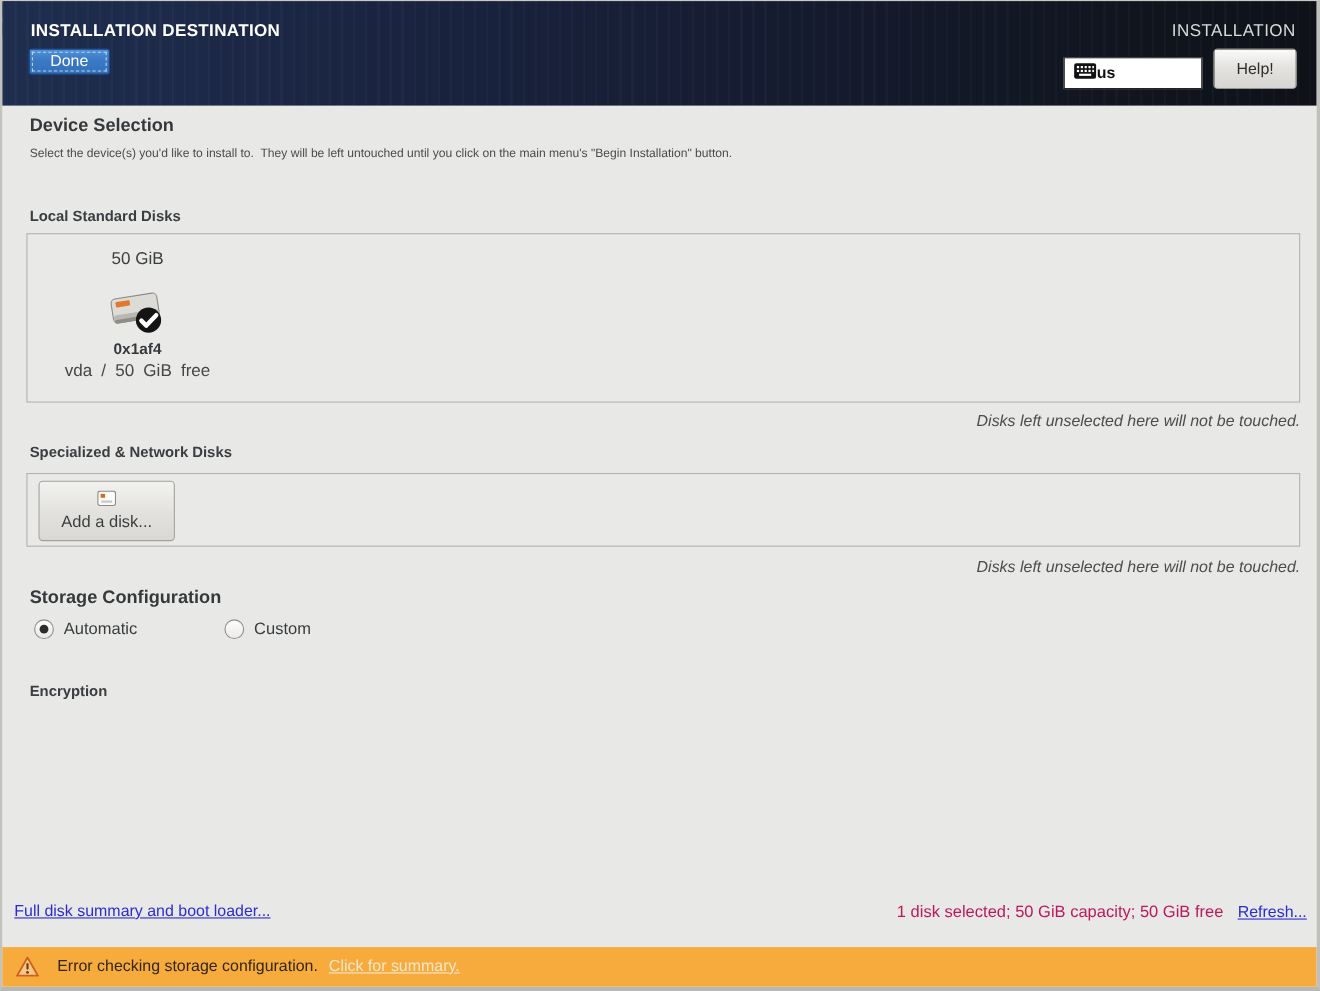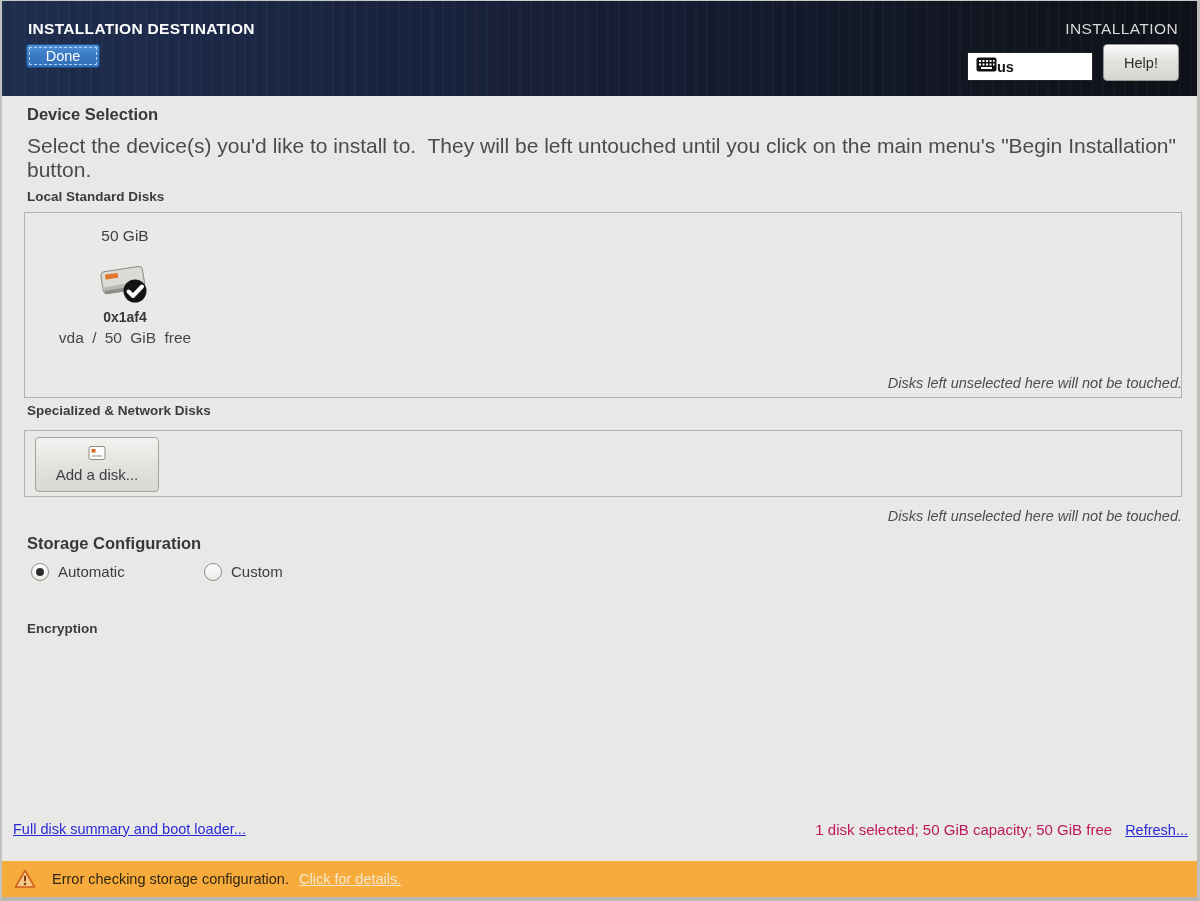"Select the device(s) you'd like" .desc { font-size: 21px -> 11px }
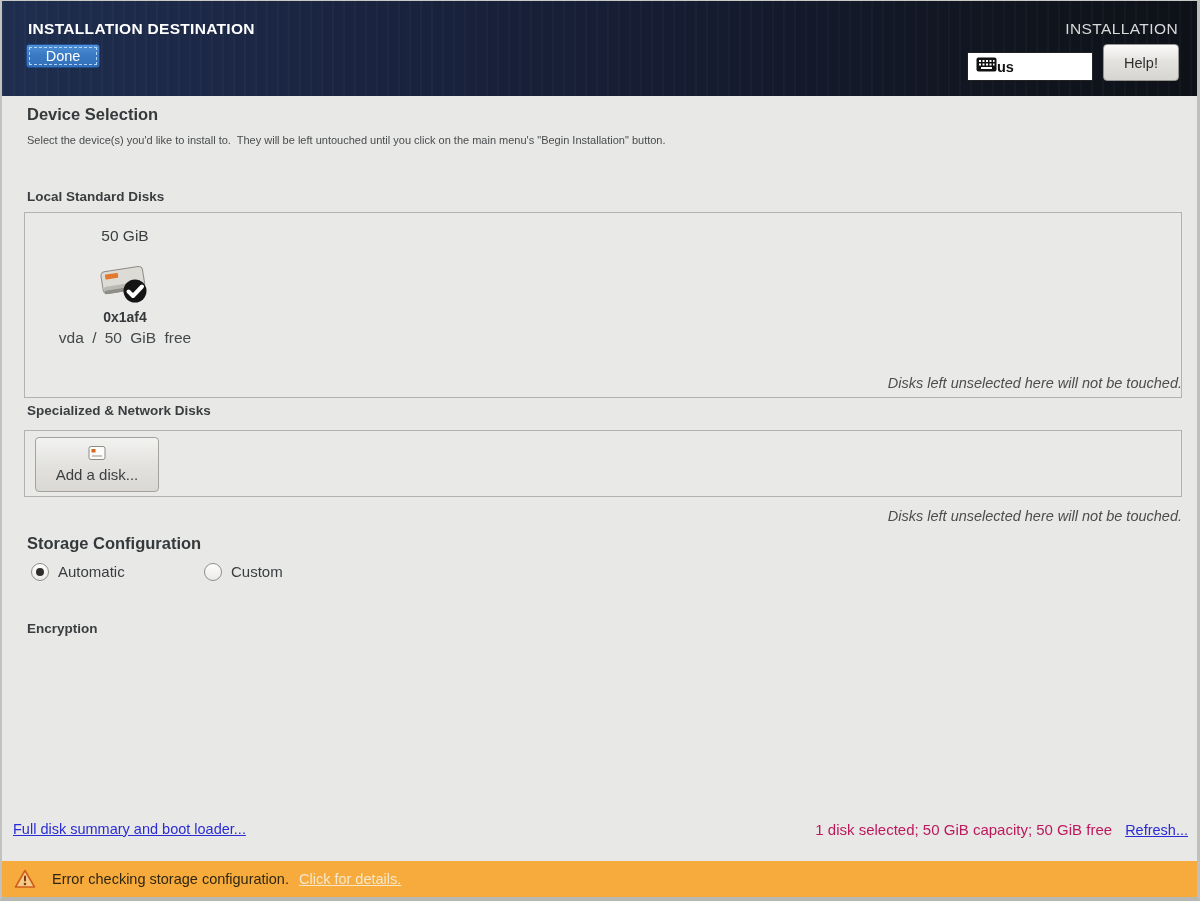"50 GiB" .box-local { height: 186px -> 154px }
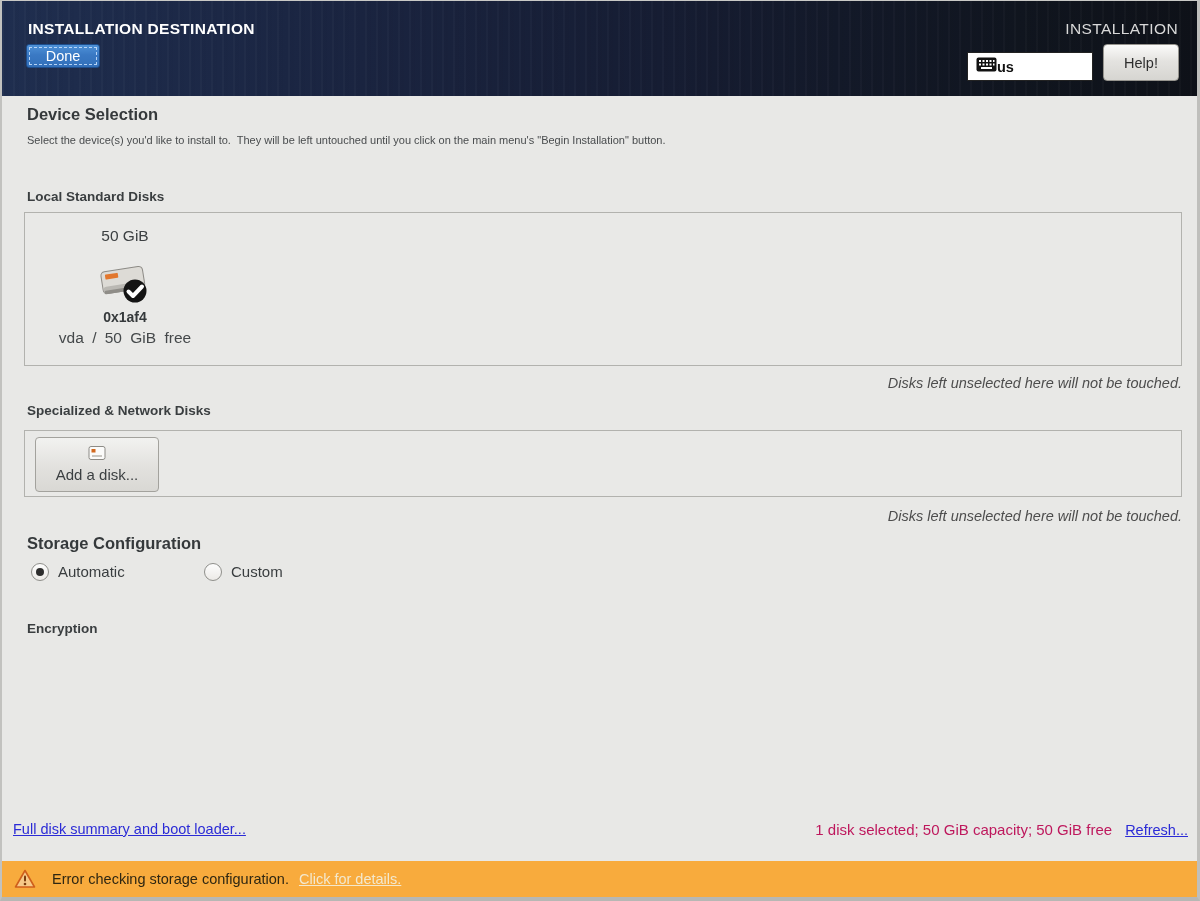"Click for details." a.warning-link { text: details -> summary }
